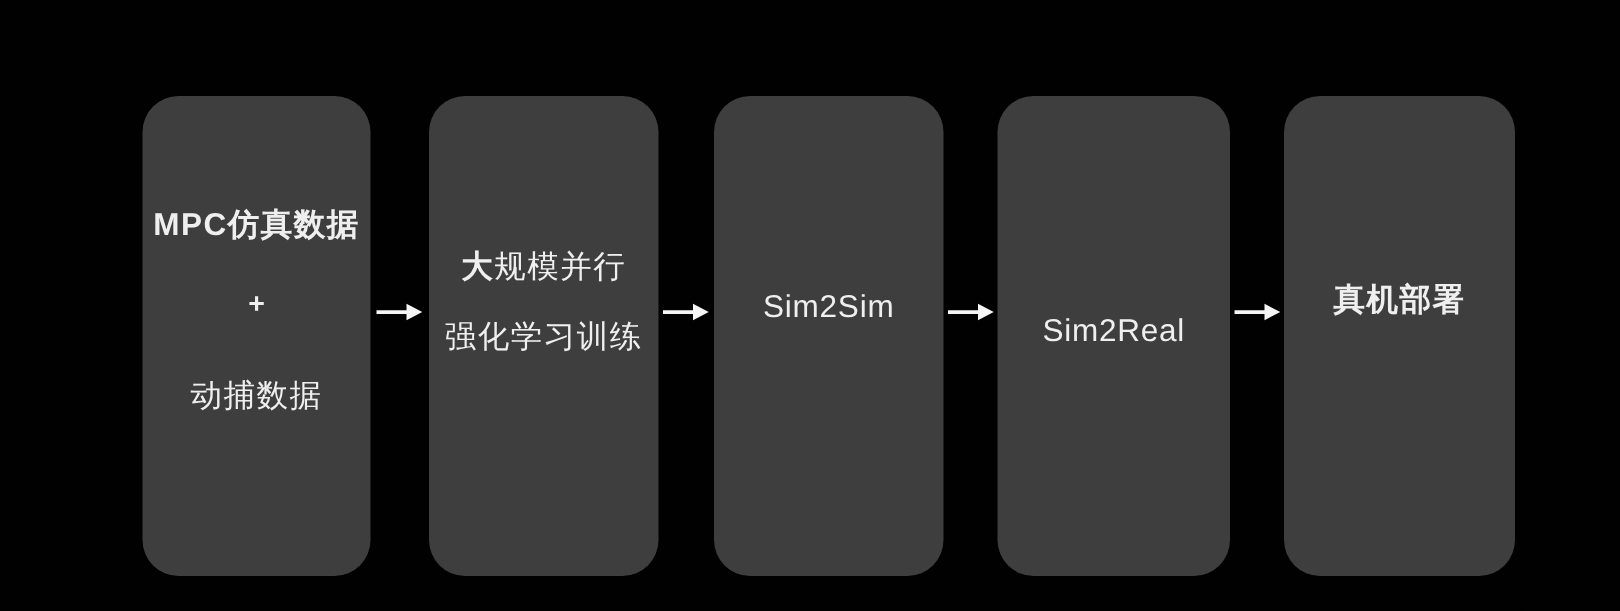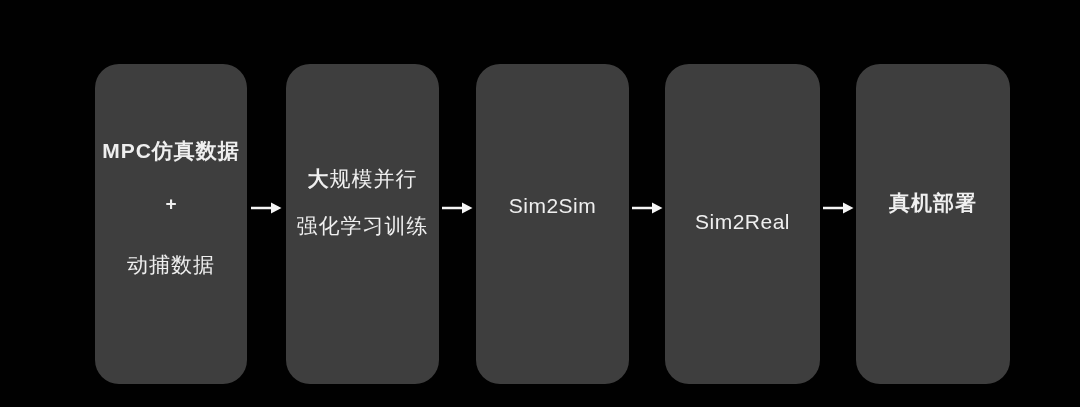"真机部署" div.box-line { font-family: none -> Liberation Mono, monospace }
